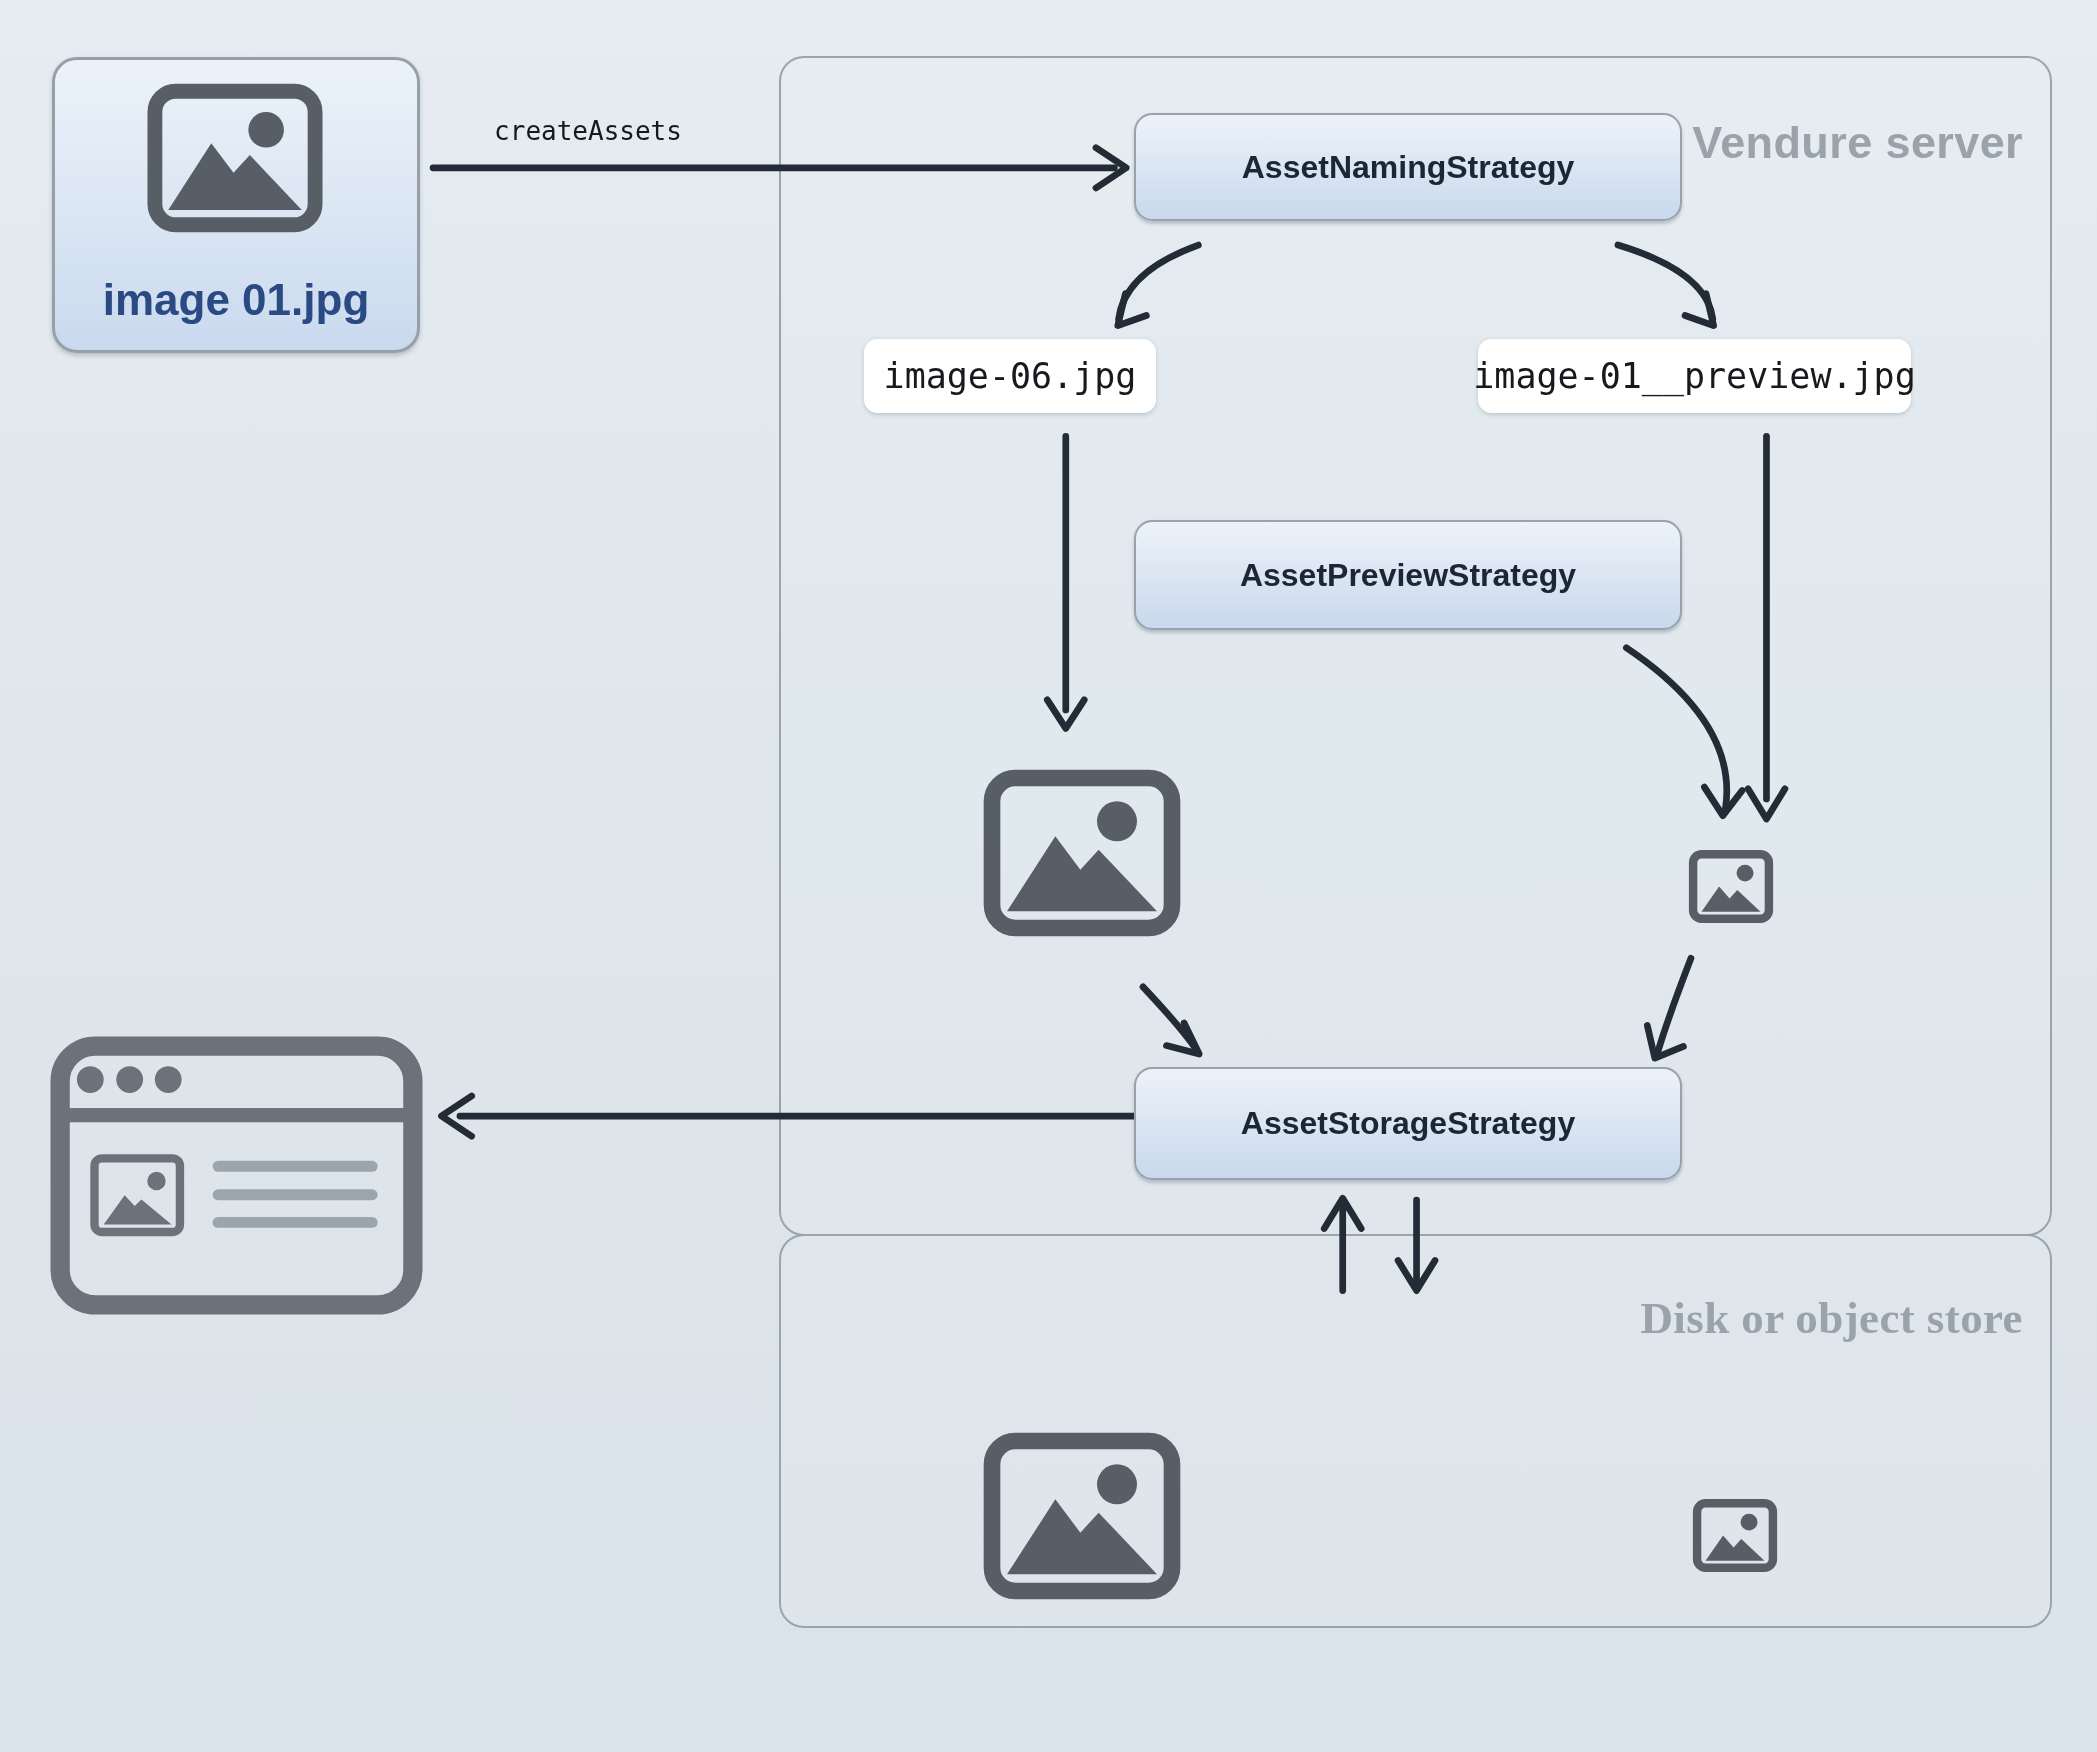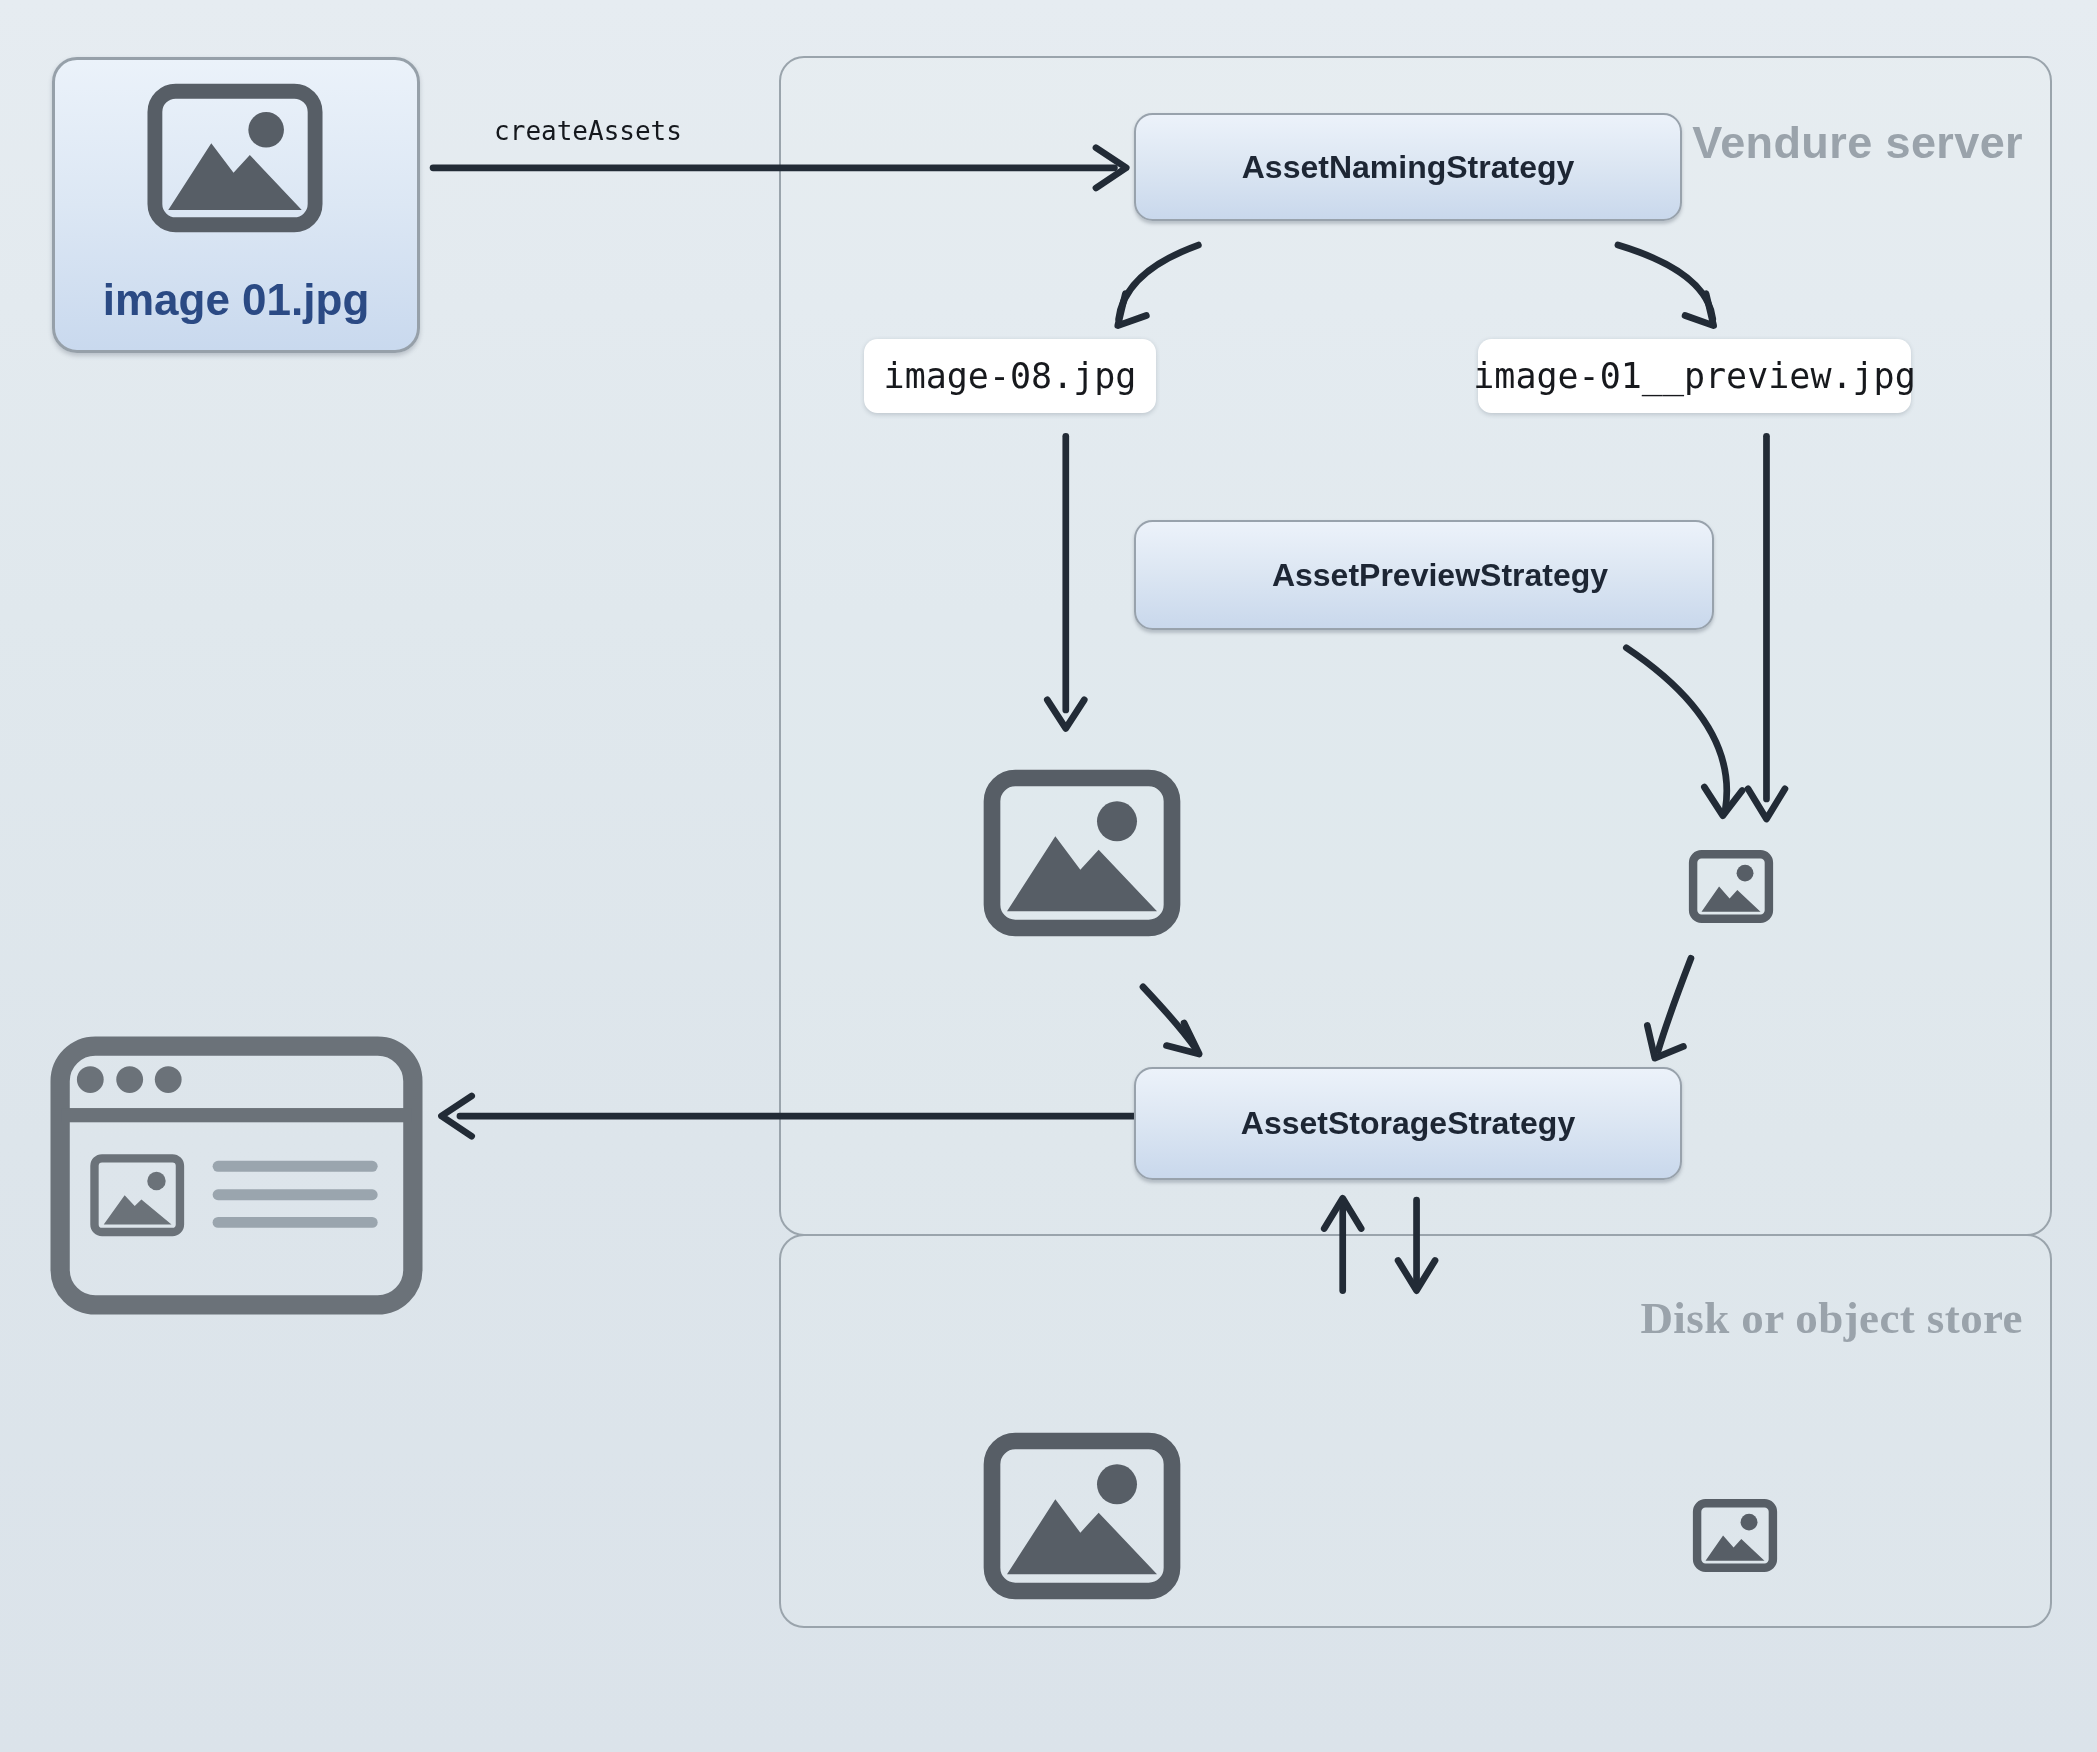"image-08.jpg" div.filename-chip { text: image-08.jpg -> image-06.jpg }
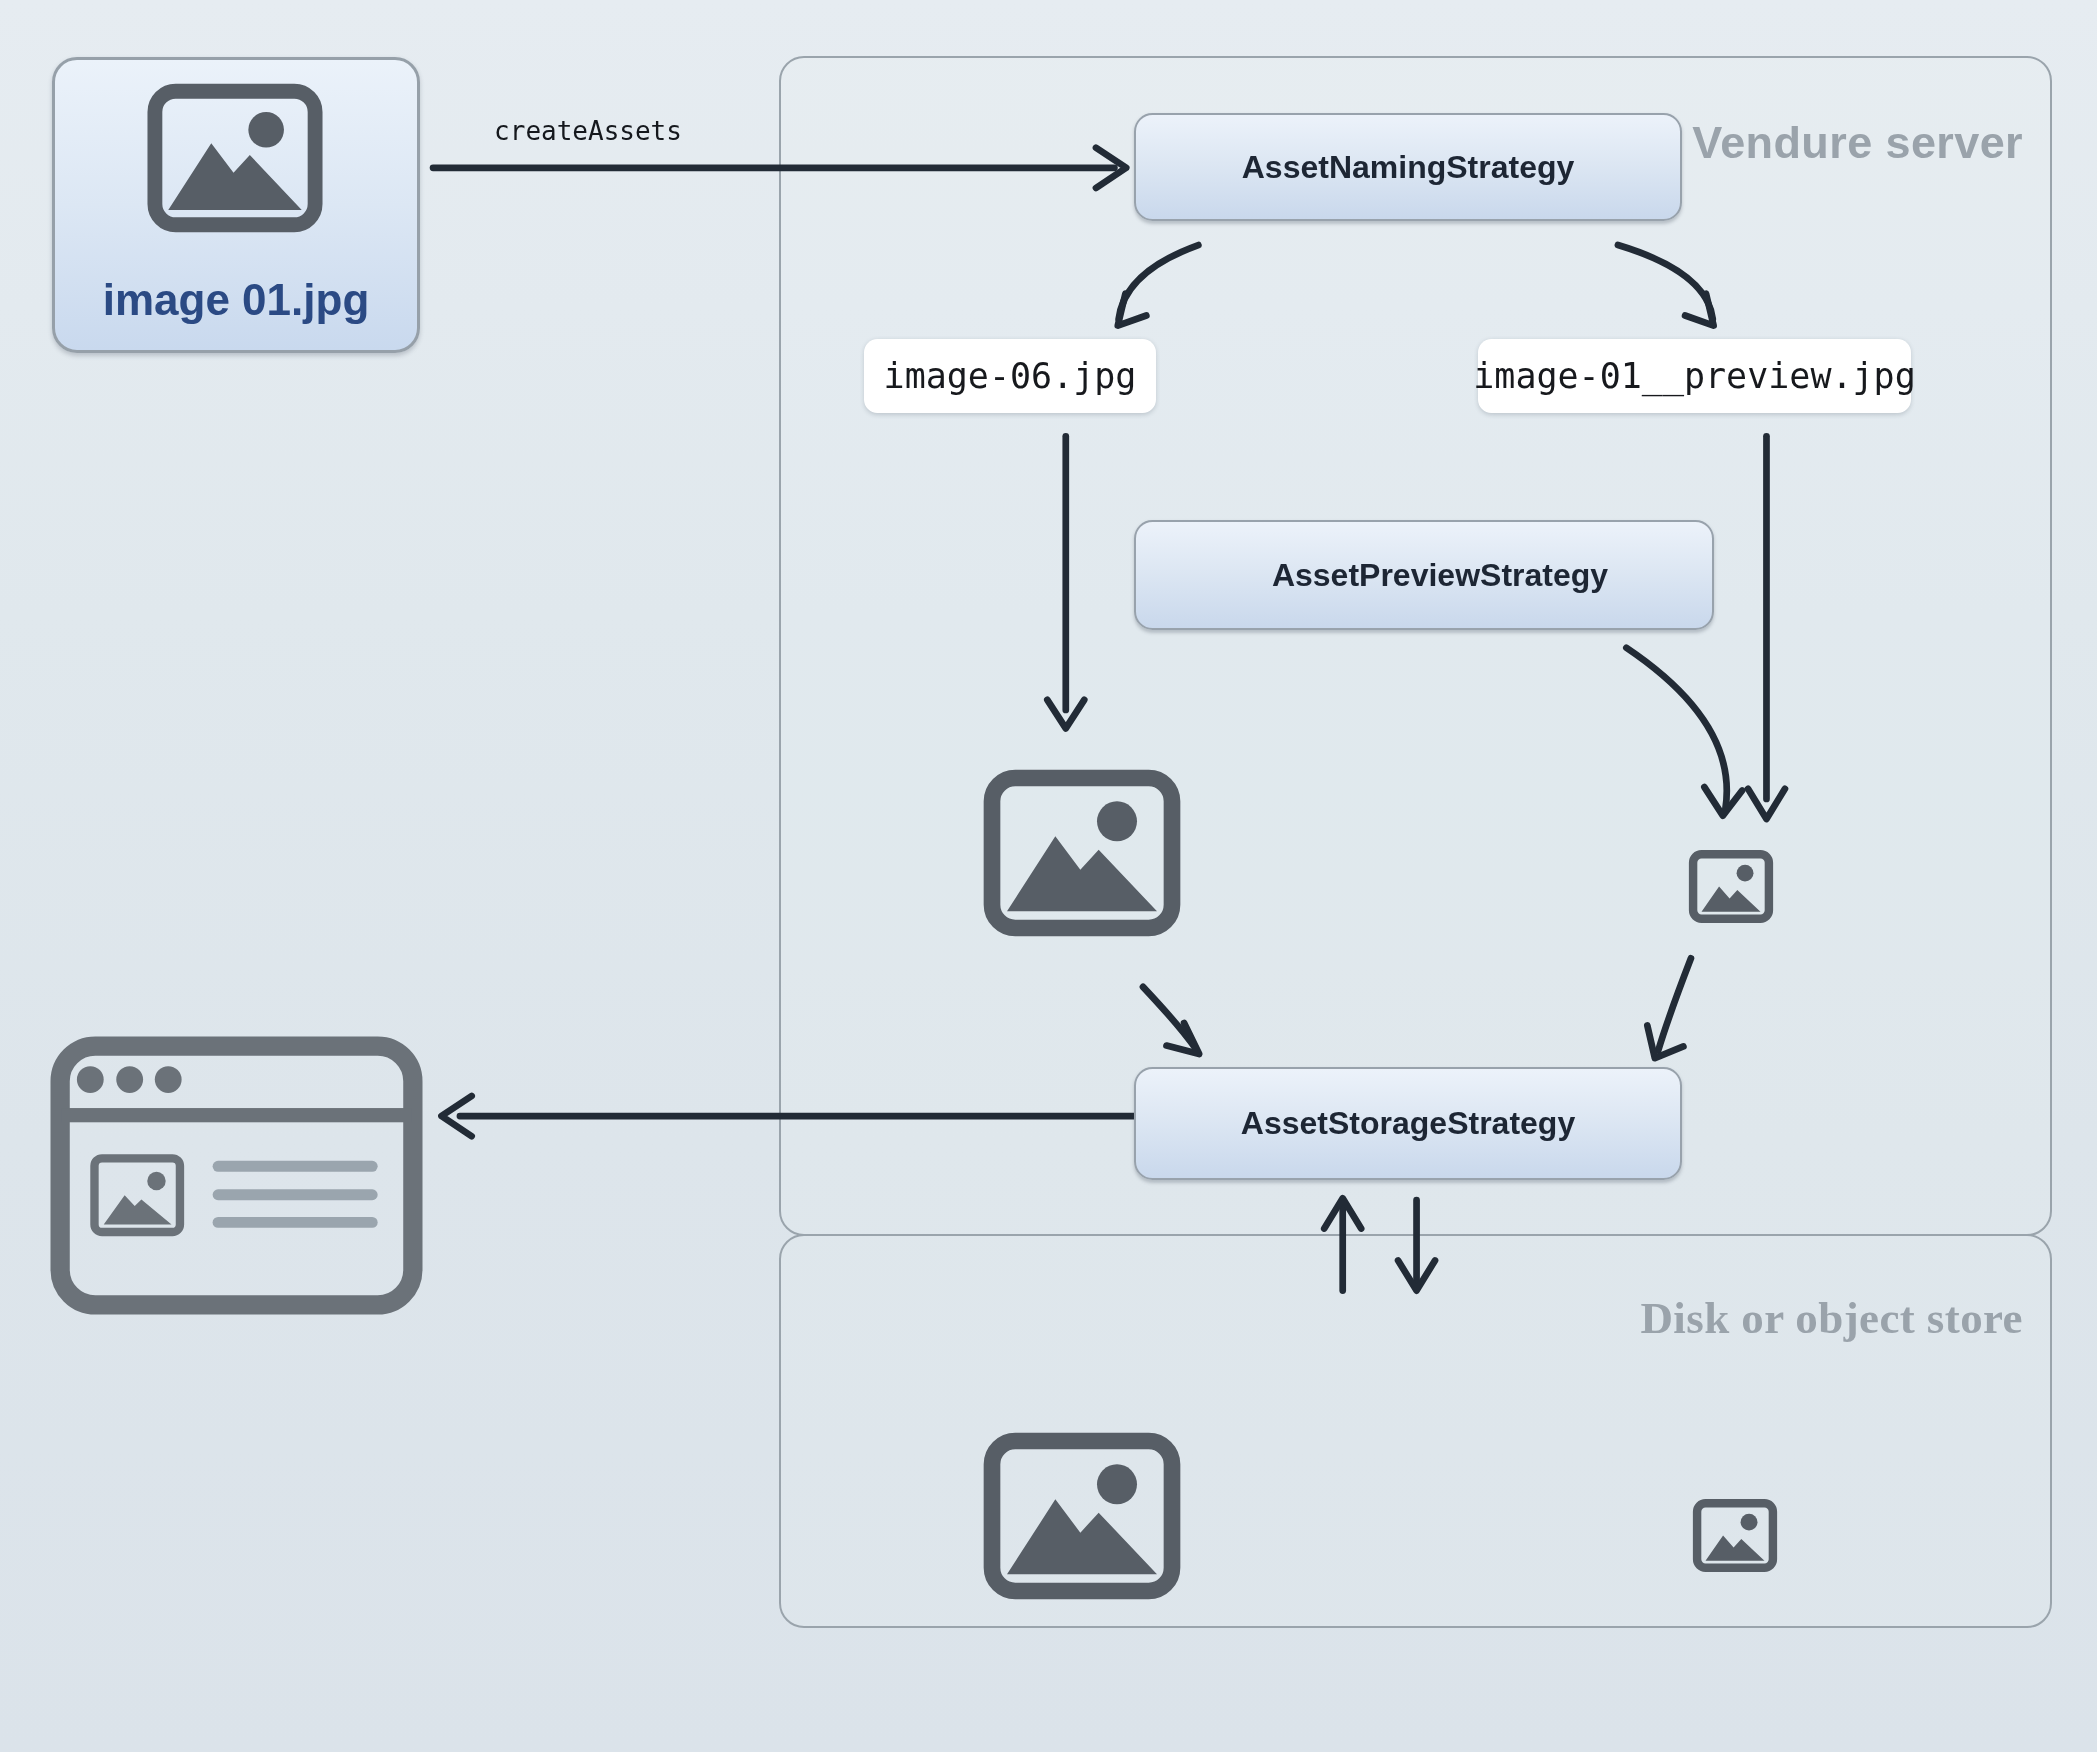"AssetPreviewStrategy" div.strategy-box { padding-left: 32px -> none }
